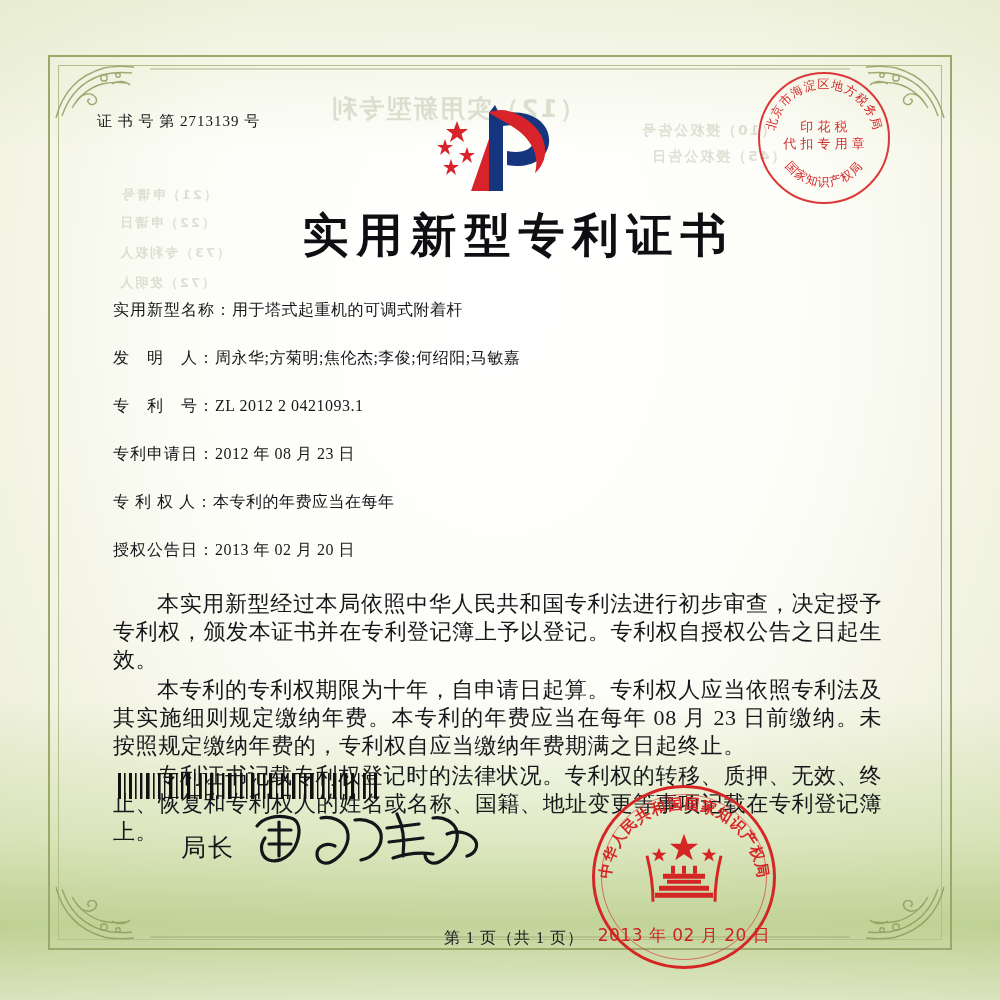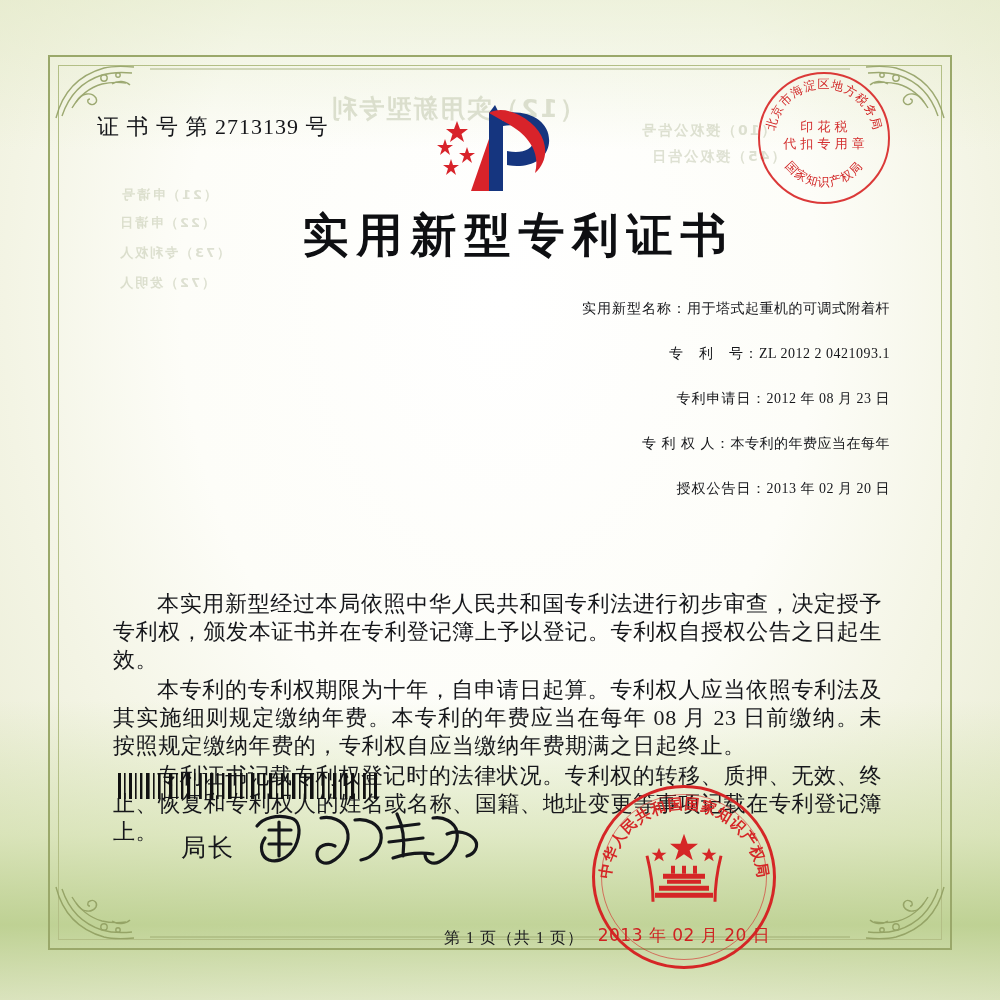"证 书 号 第 2713139" .cert-no { font-size: 22px -> 15px }
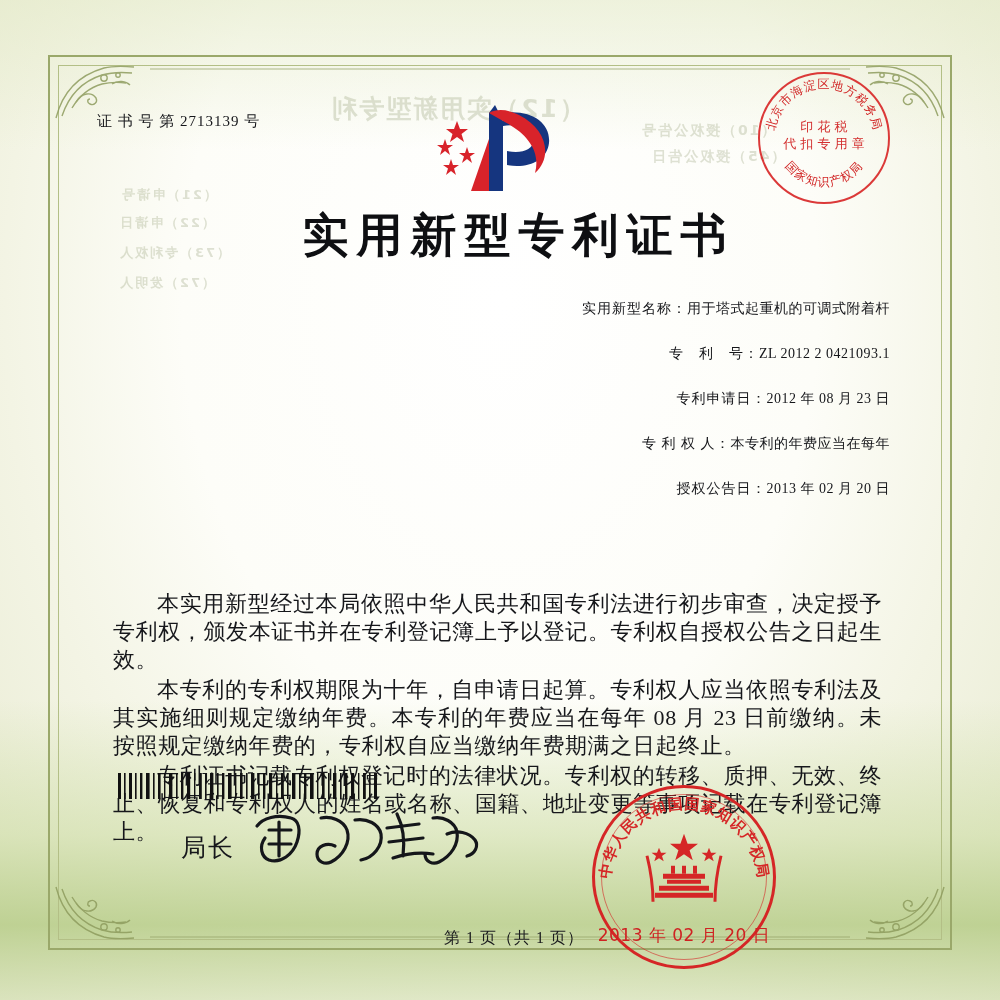"实用新型名称：用于塔式起重机的可调式附着杆" .field { font-size: 14px -> 16px; text-align: right -> none }
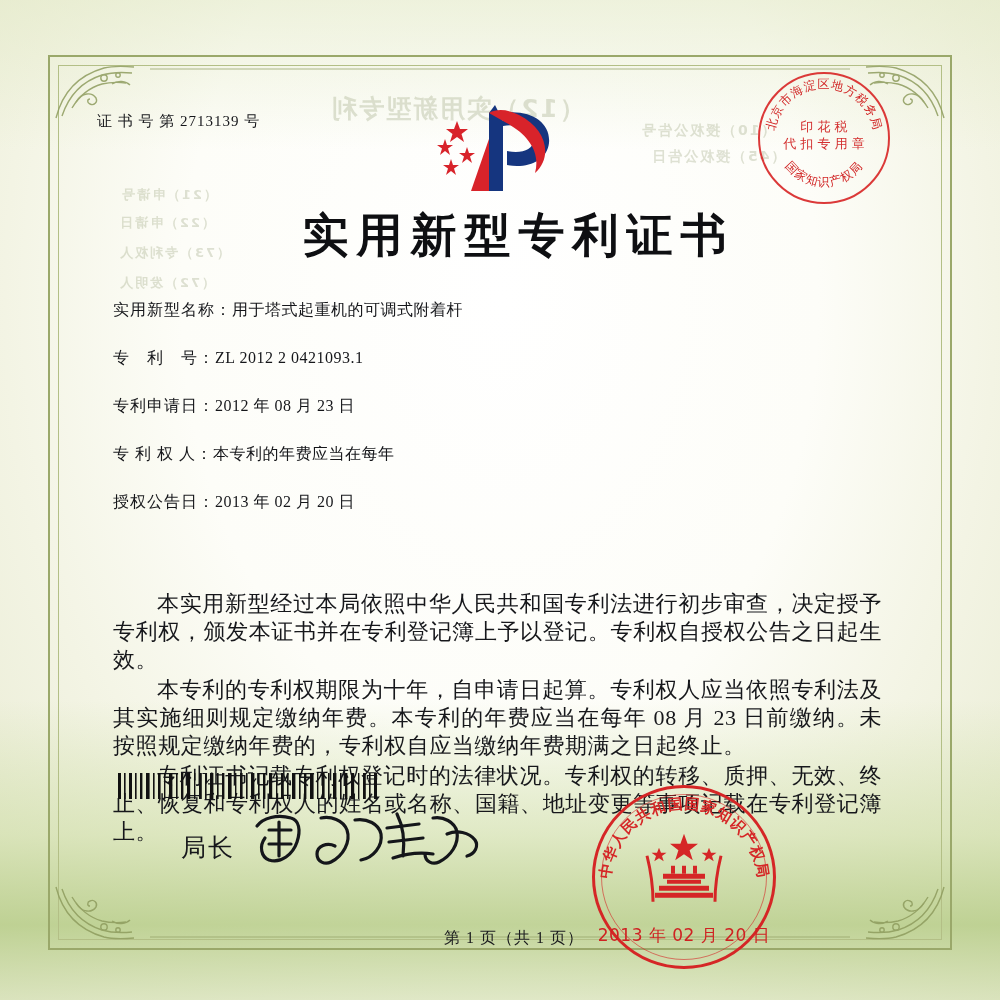"发 明 人：周永华;方菊明;焦伦杰;李俊;何绍阳;马敏嘉" div.field { html: none -> <div> <span>发 明 人：</span><span>周永华;方菊明;焦伦杰;李俊;何绍阳;马敏嘉</span> </div> }
